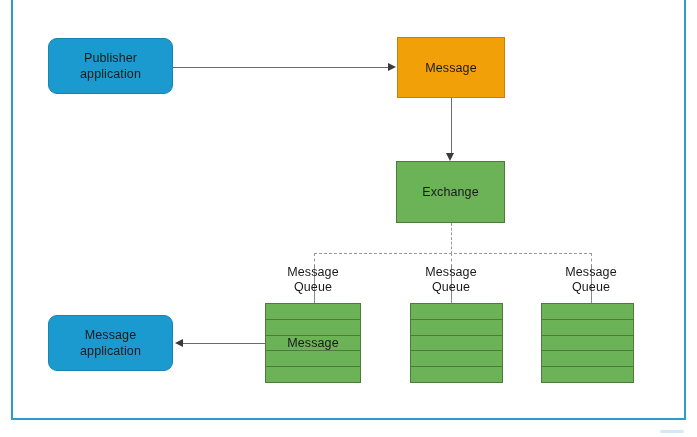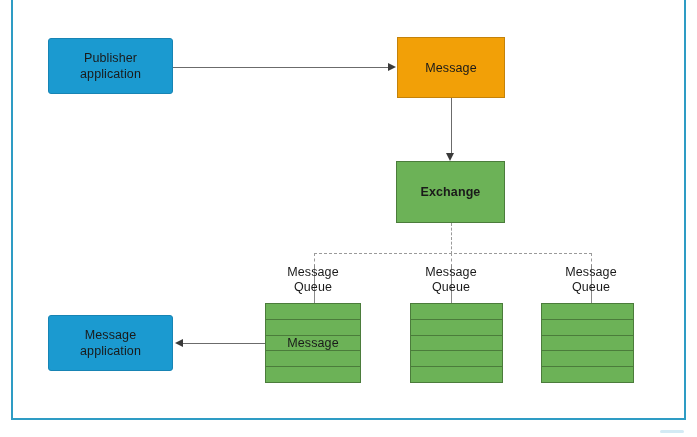"Publisher" .rounded-blue { border-radius: 3px -> 9px }
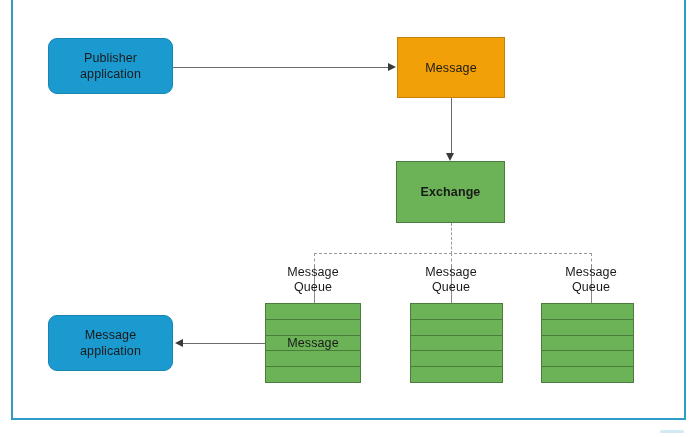"Exchange" div.node { font-weight: bold -> none }
